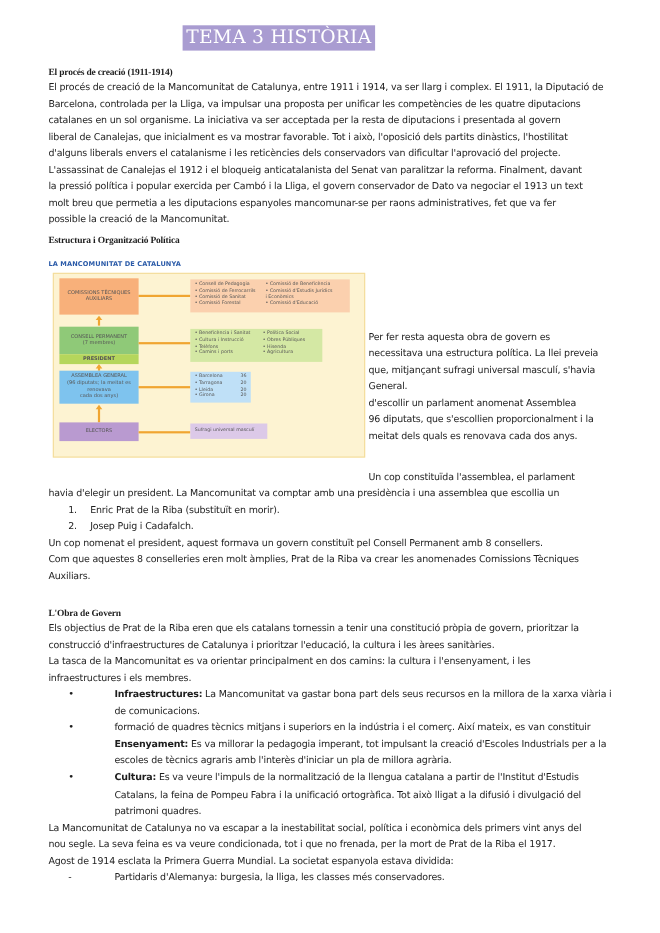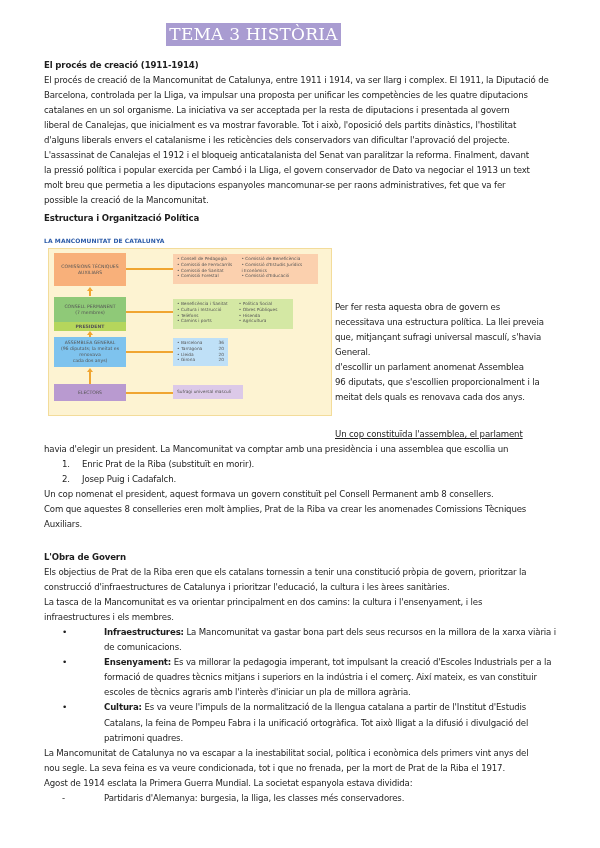"El procés de creació (1911-1914)" .h { font-family: none -> Liberation Serif, serif }
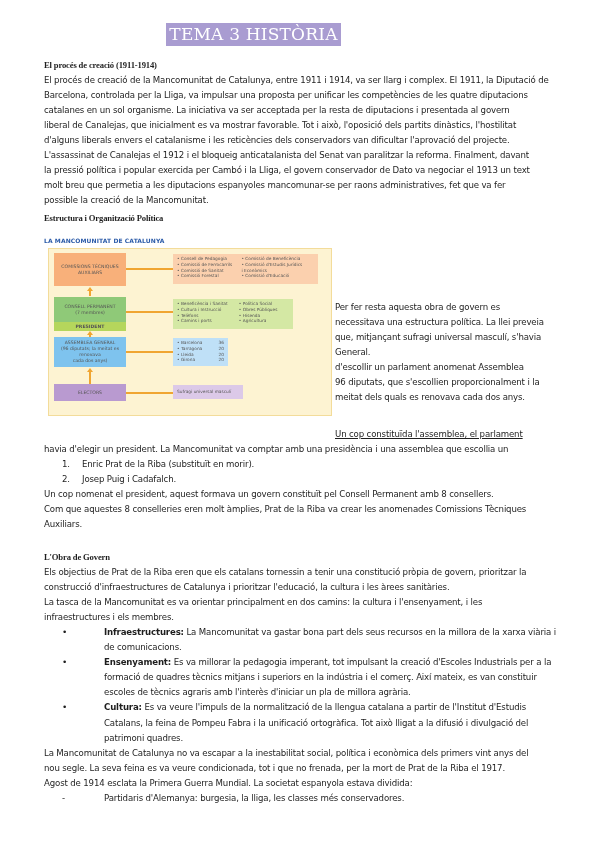"Un cop constituïda l'assemblea, el" p { text-decoration: underline -> none }
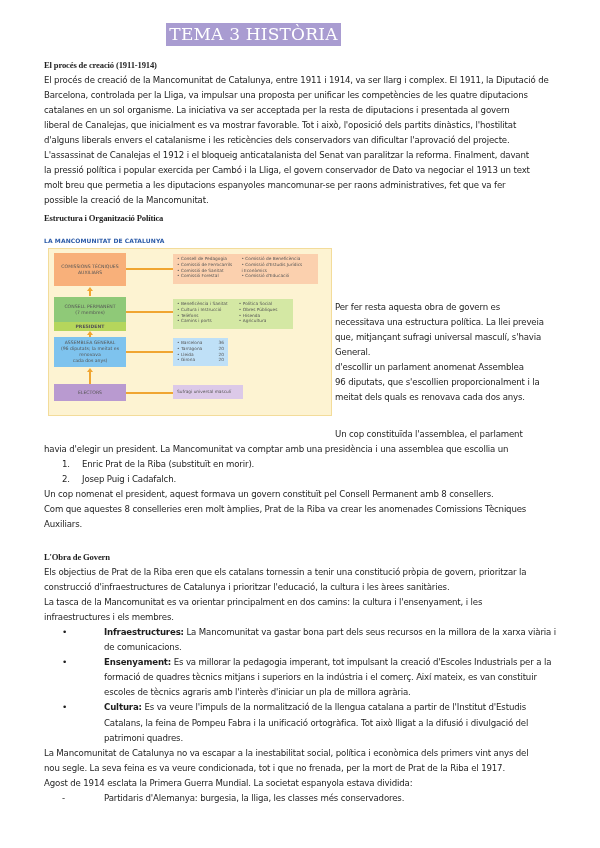"Ensenyament: Es va millorar la" div { order: before "formació de quadres tècnics mitjans" -> after "formació de quadres tècnics mitjans" }
